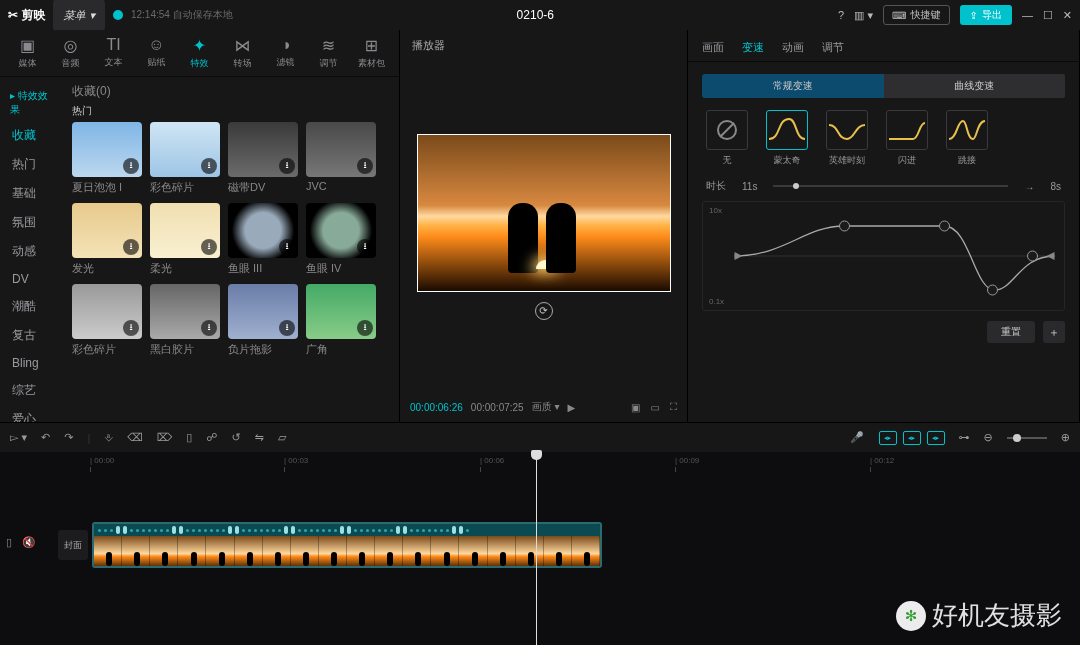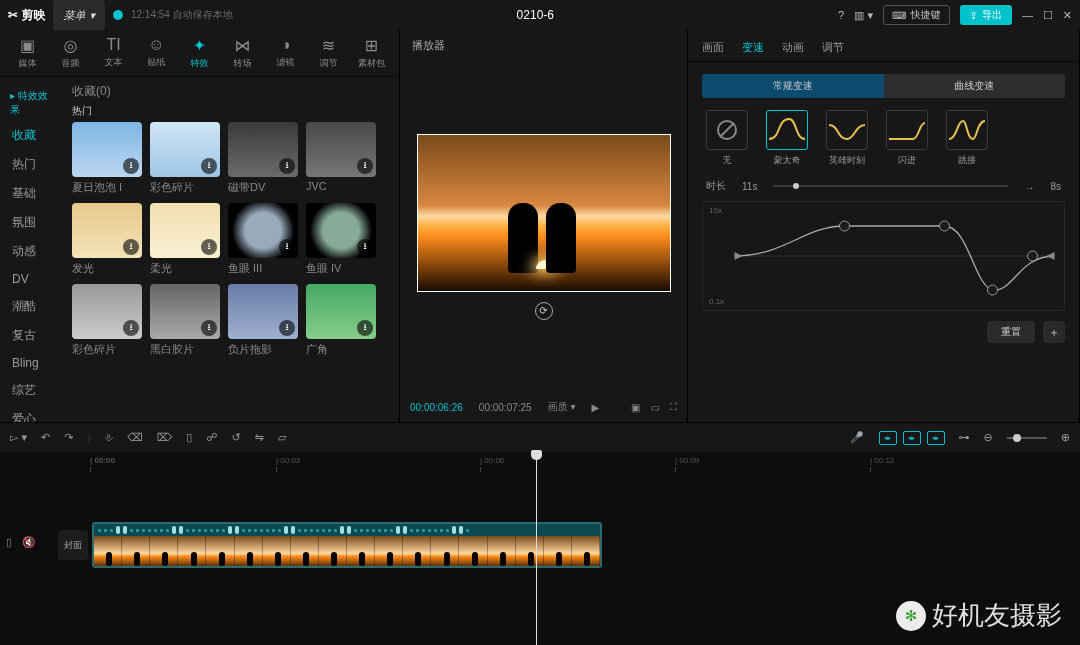"00:00:06:26" div.row { gap: 16px -> 8px }
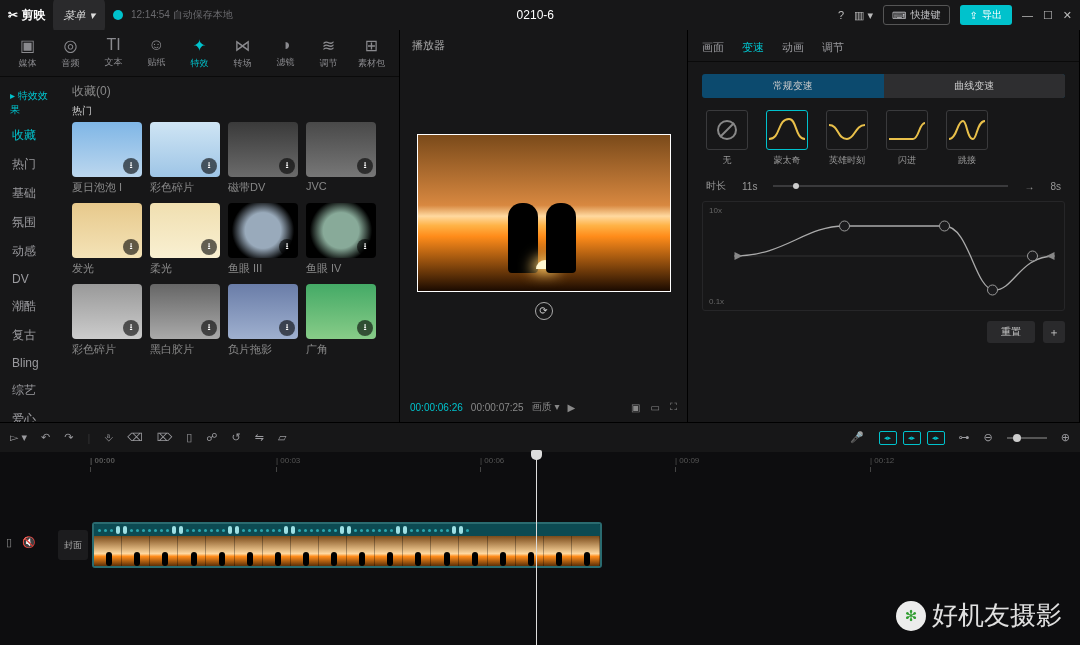"| 00:00" span.tick { font-weight: bold -> none }
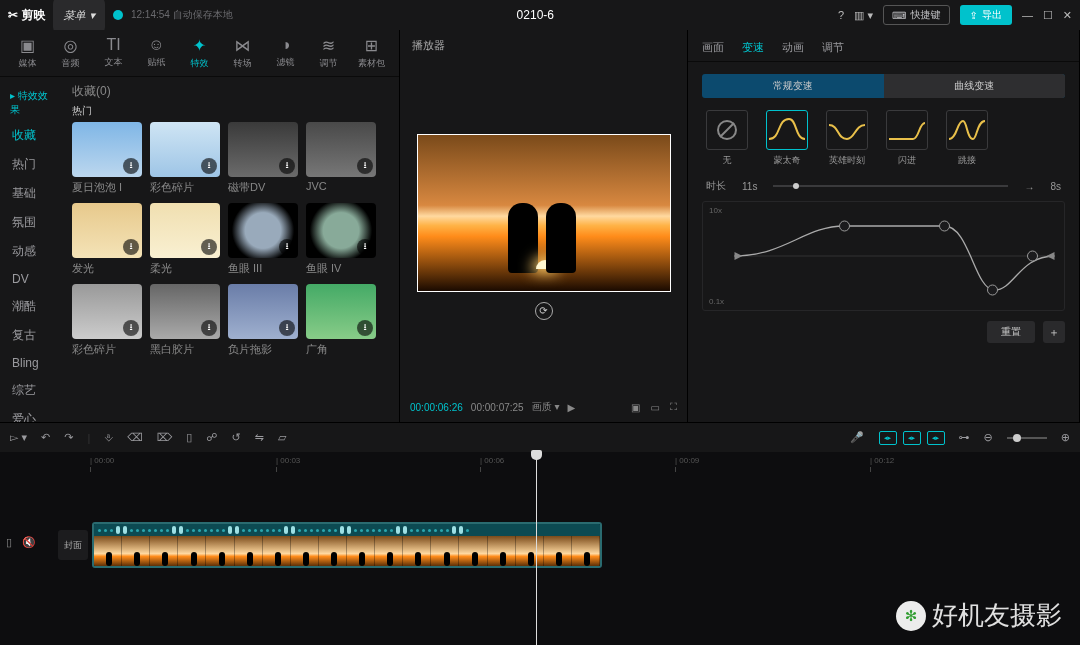"| 00:03" span.tick { left: 186px -> 194px }
